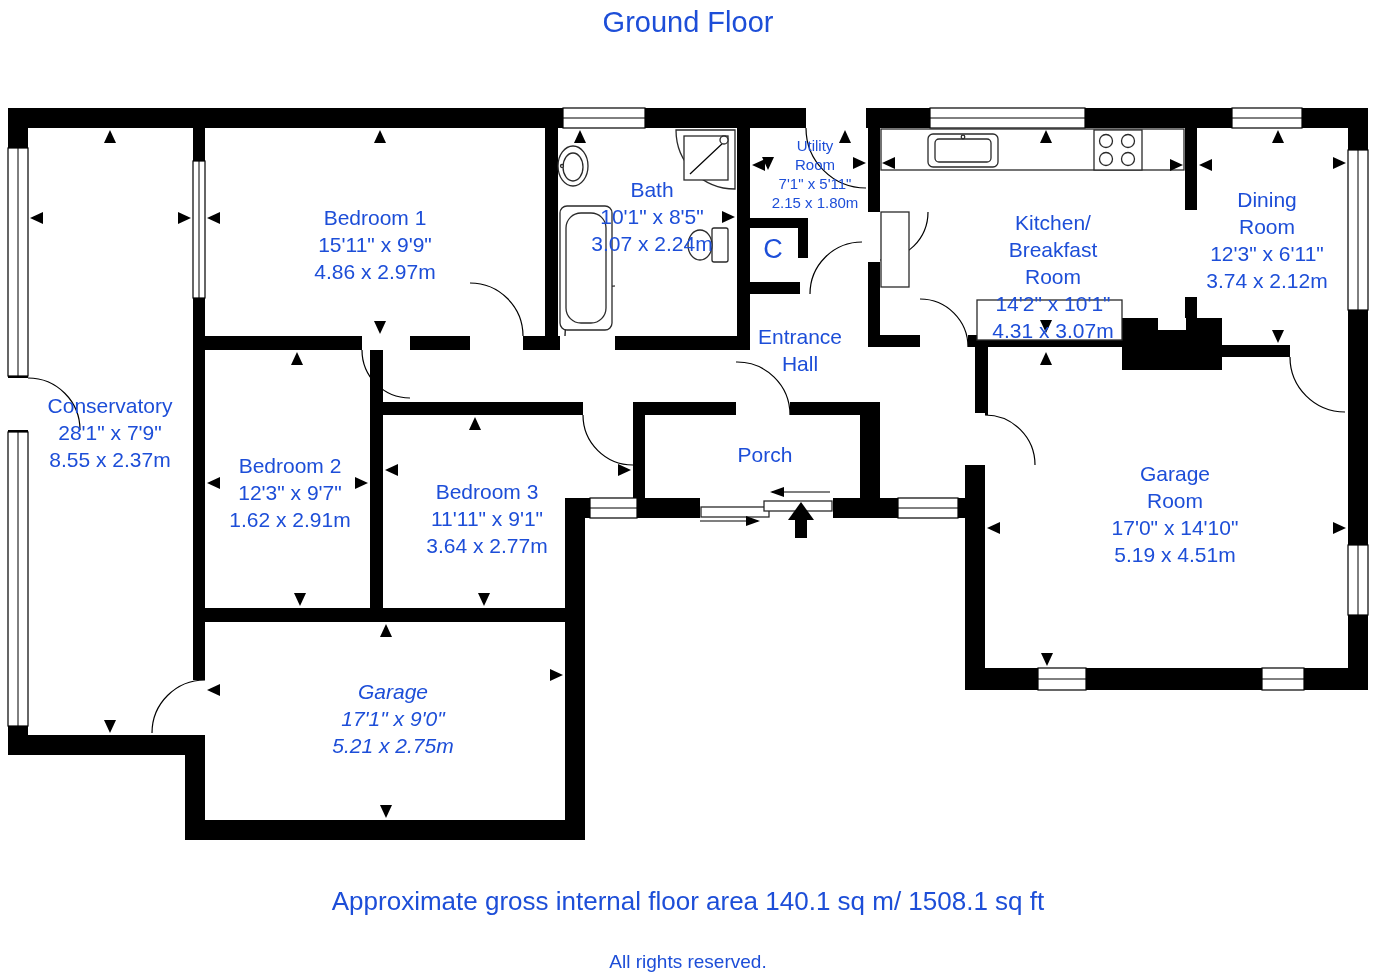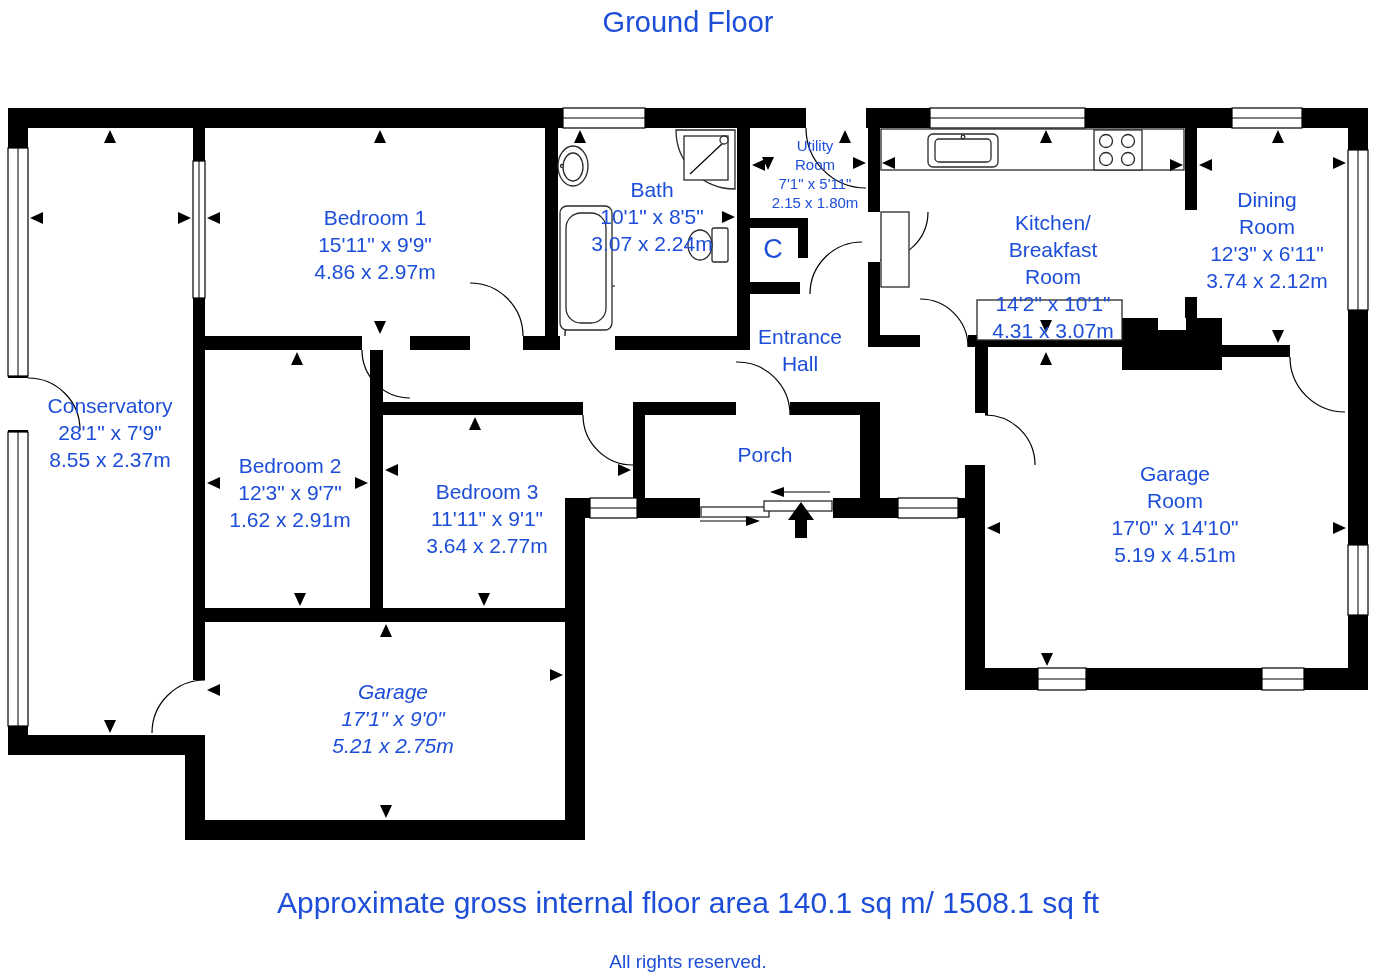"Approximate gross internal floor area" #footer-area { font-size: 30px -> 26px }
